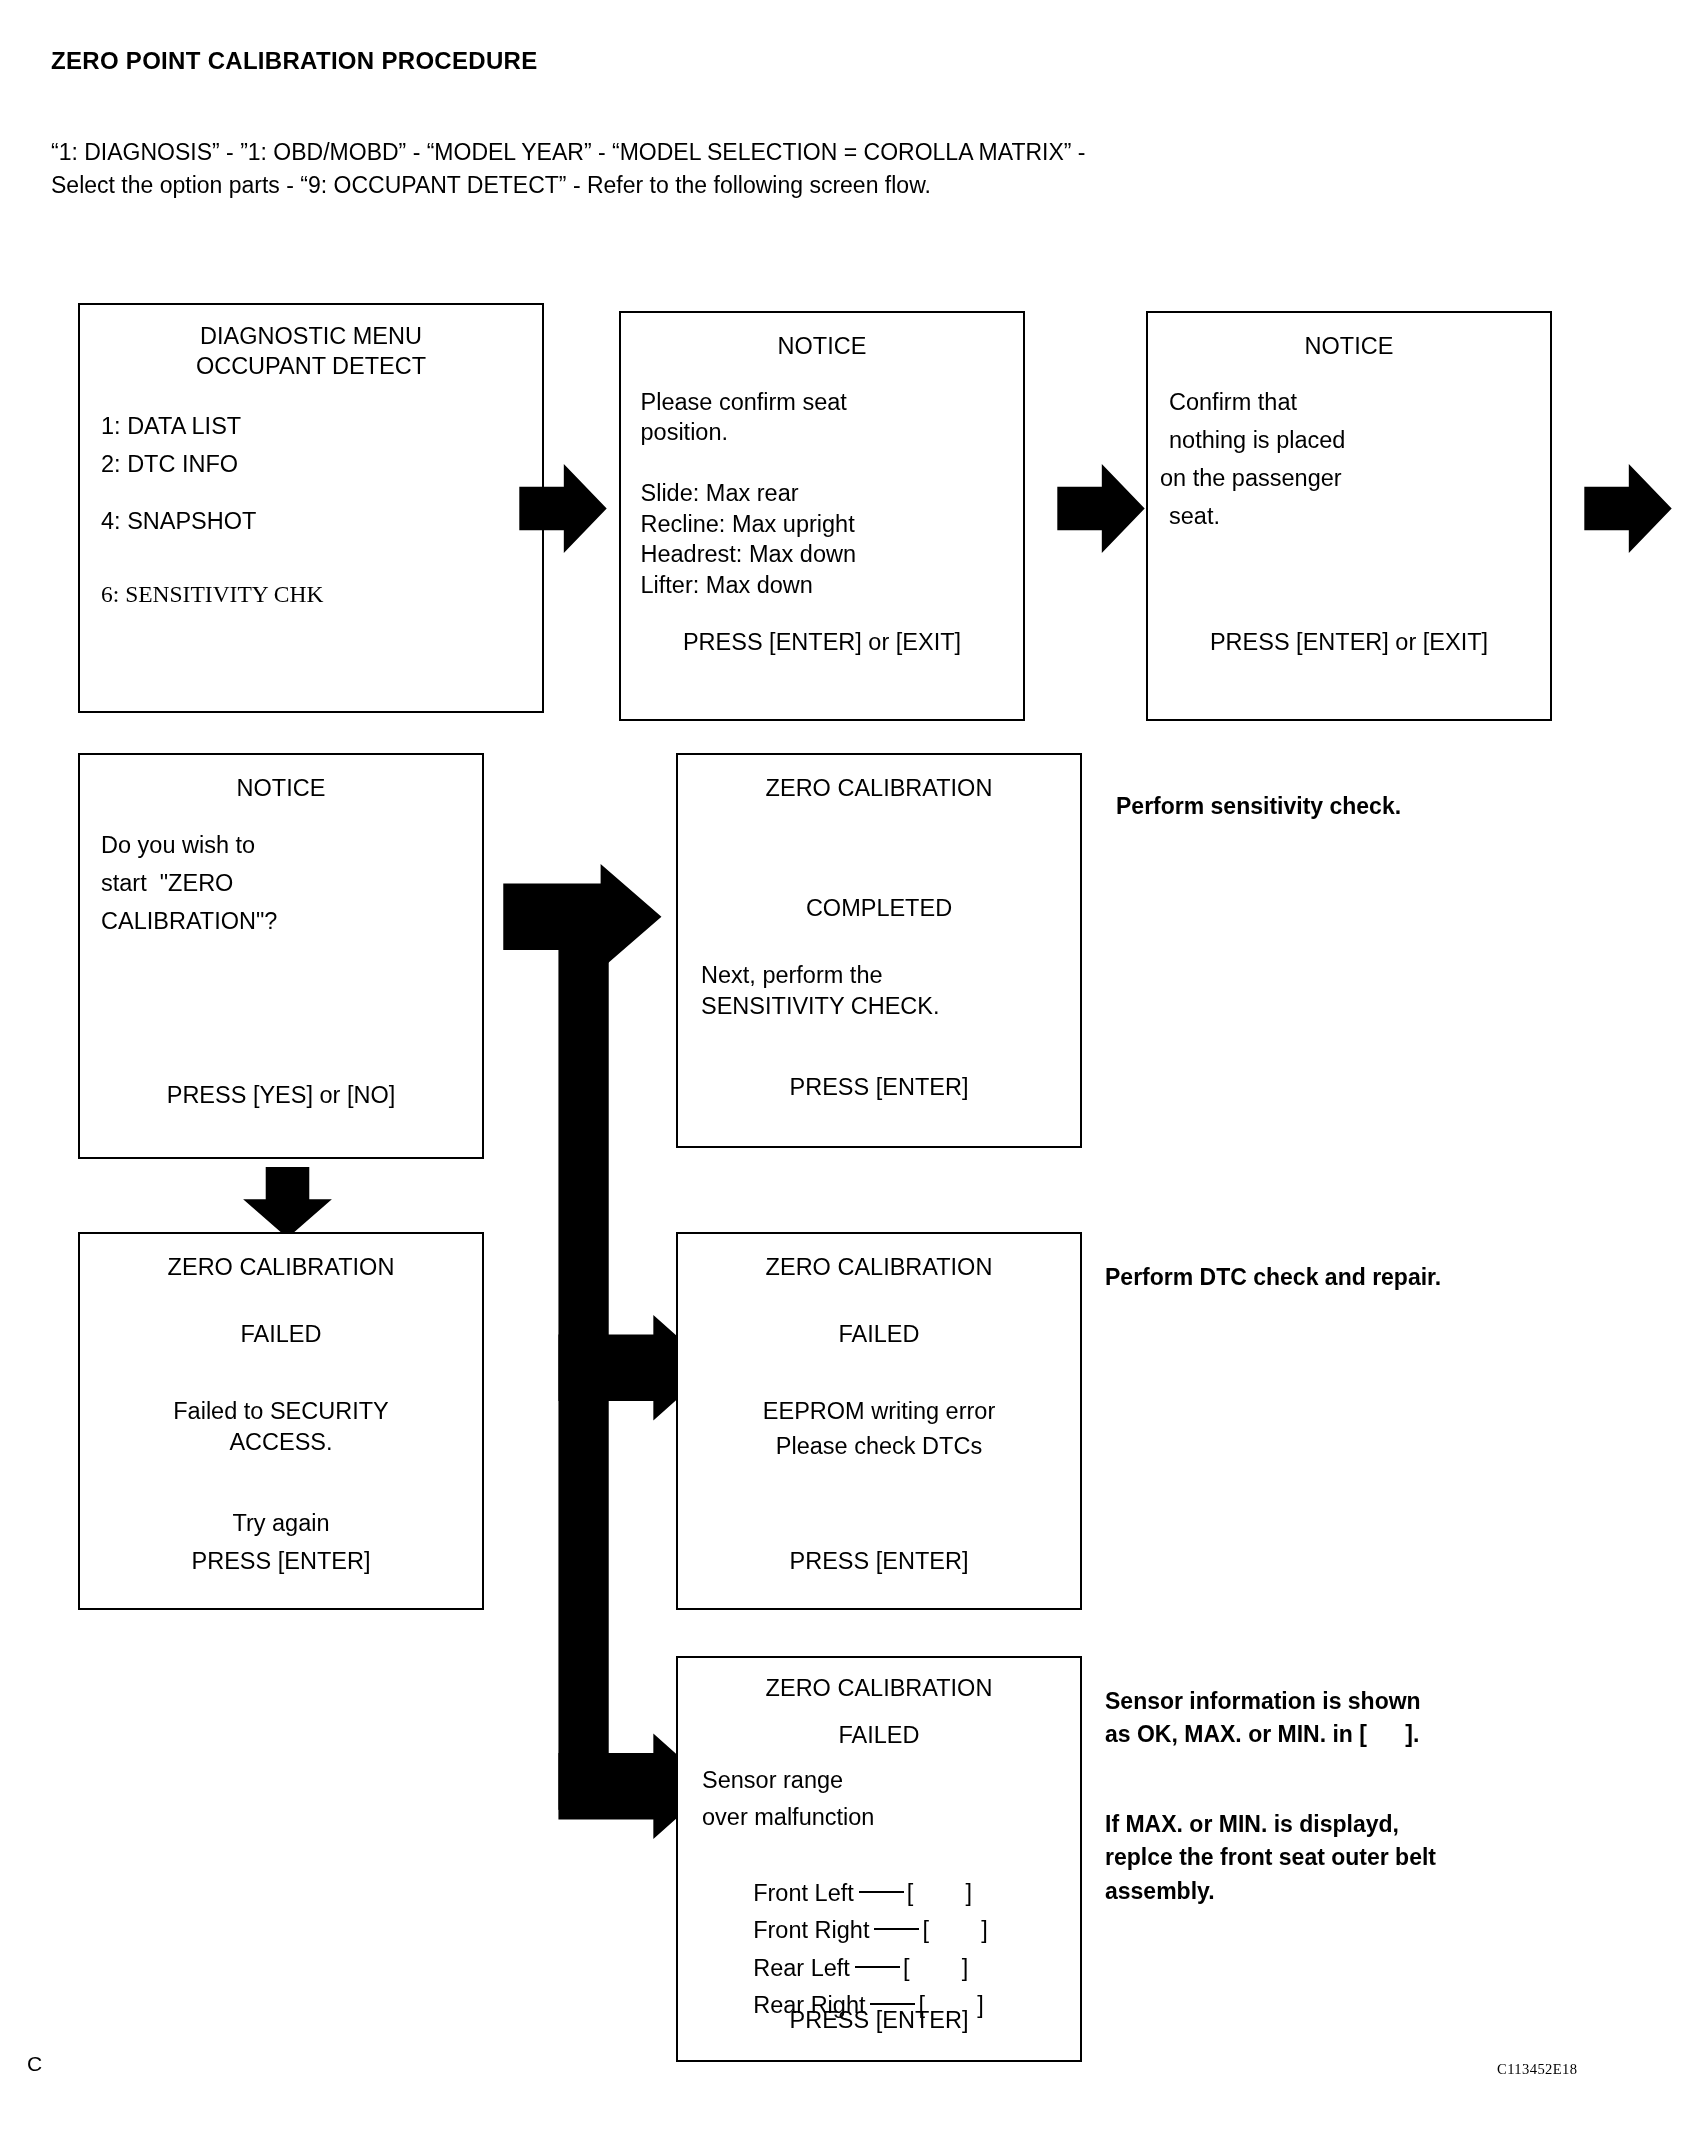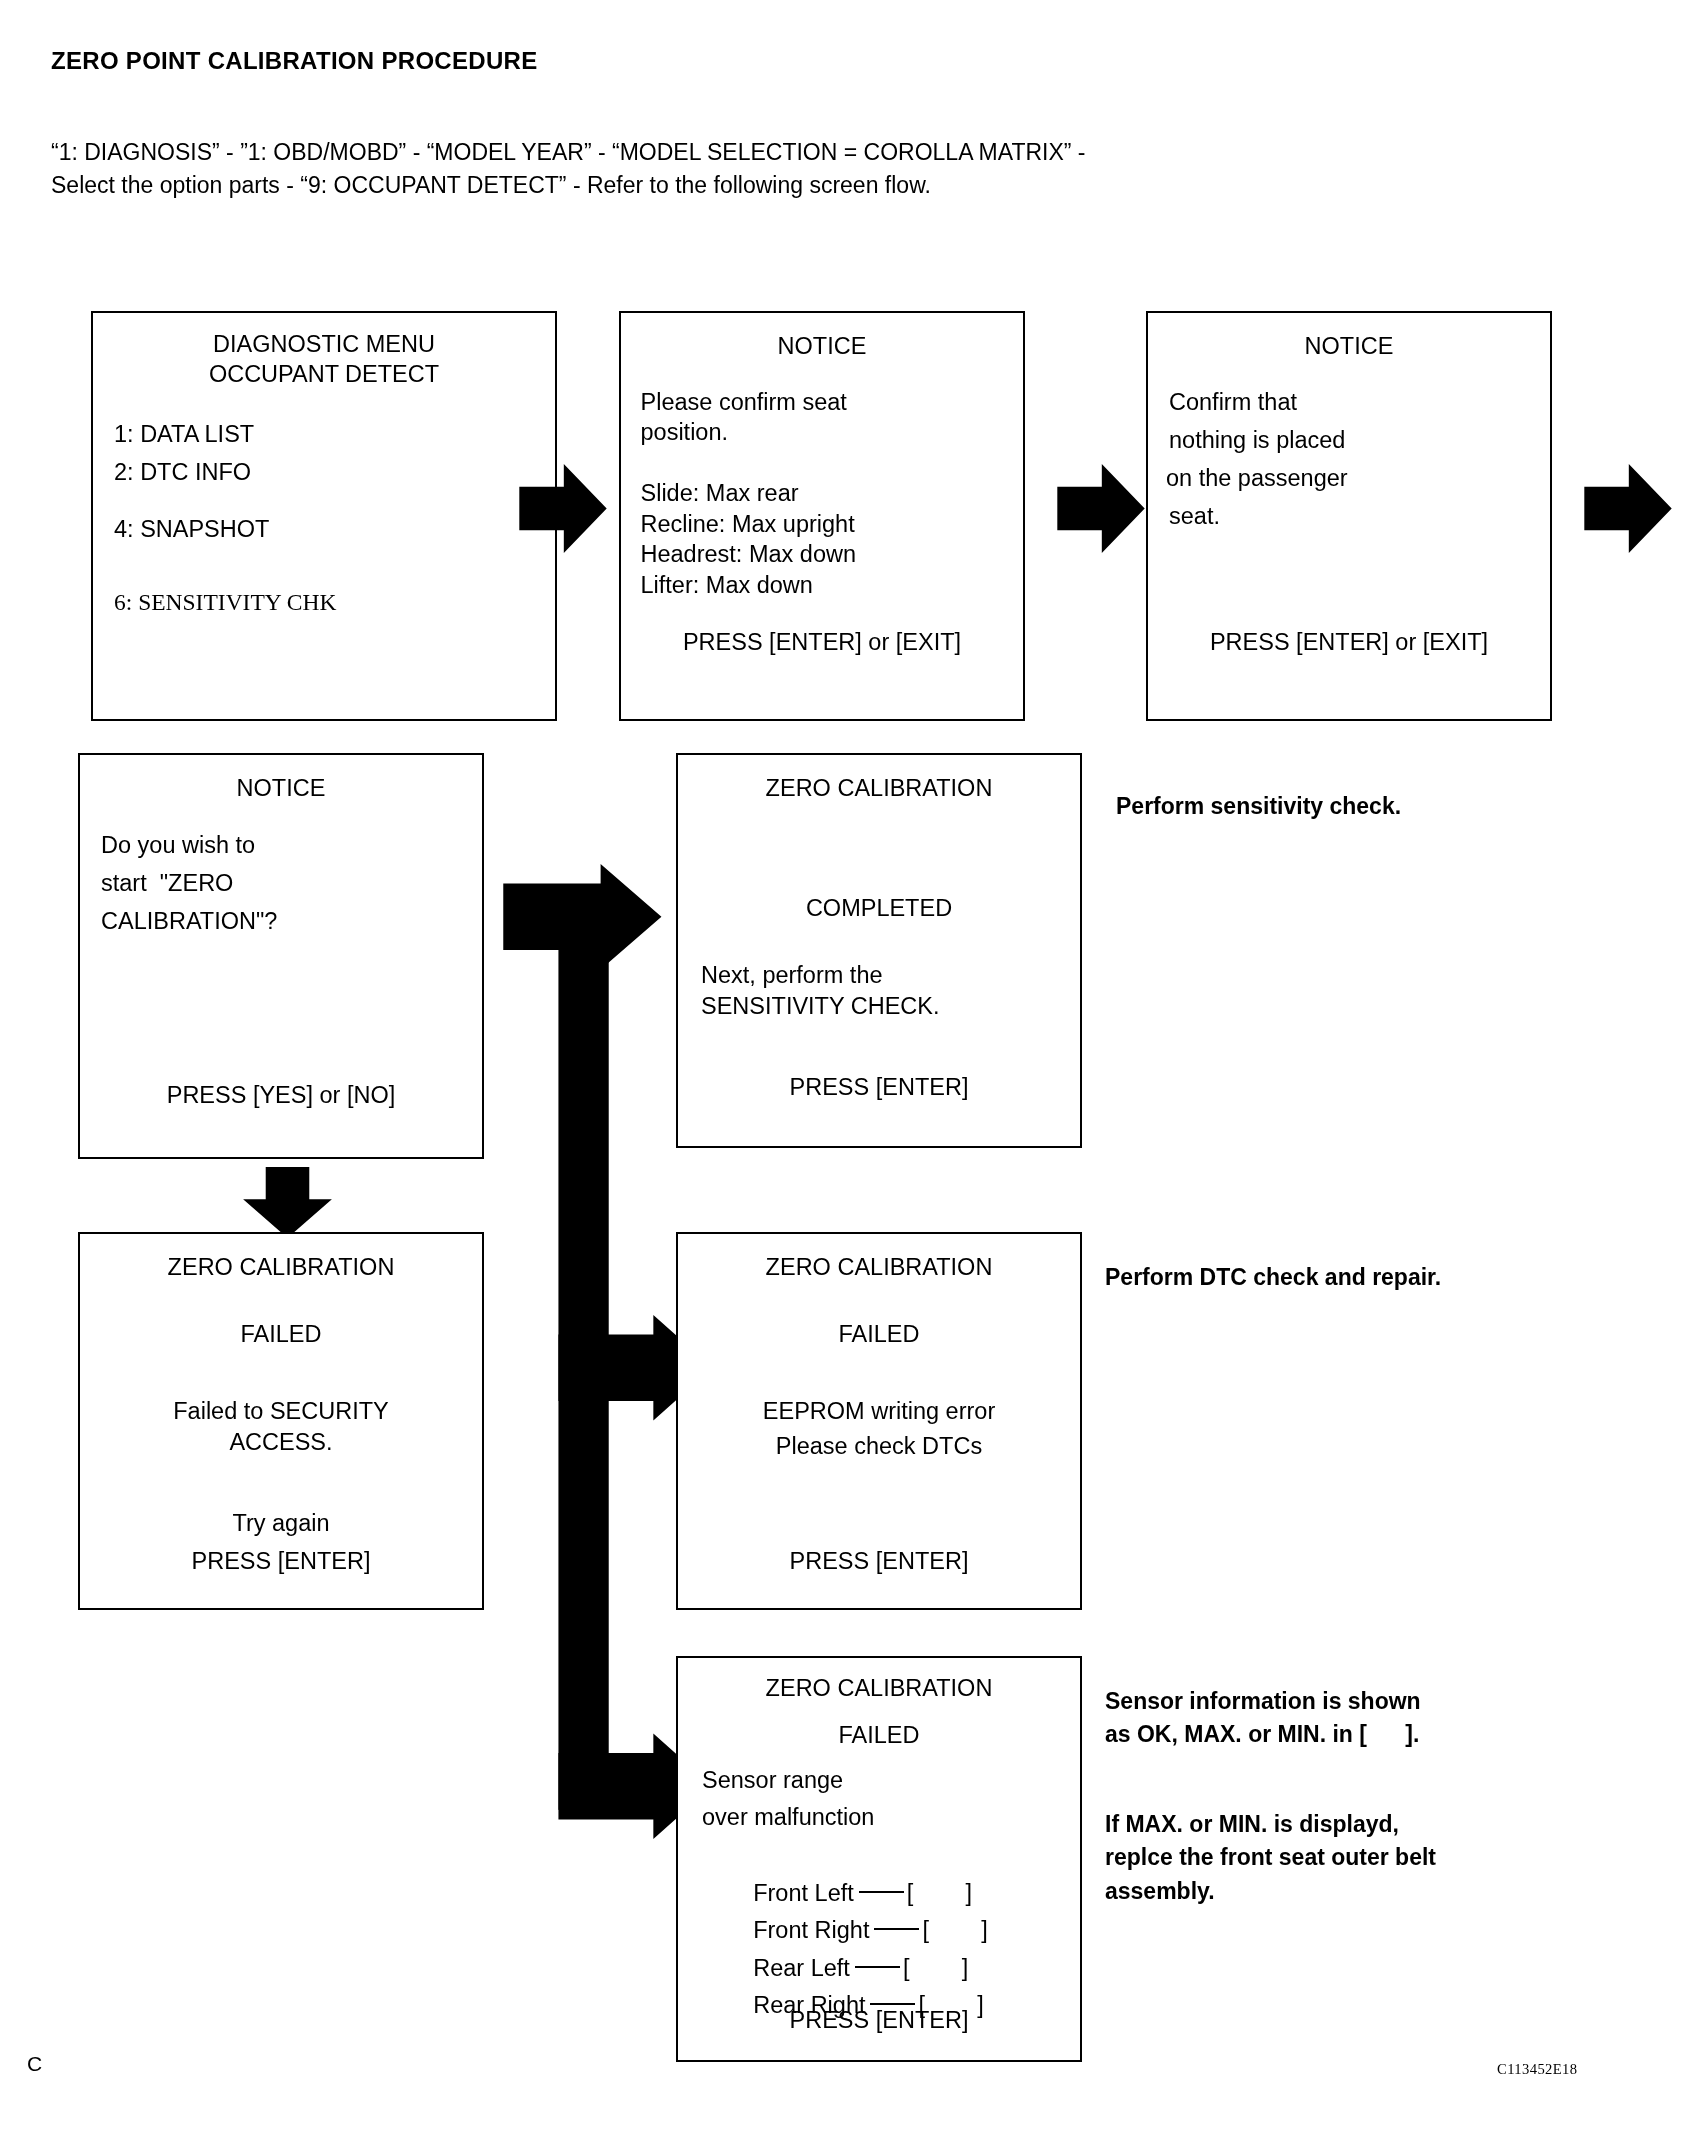"DIAGNOSTIC MENU" div.screen { margin-left: 13px -> none; top: 311px -> 303px }
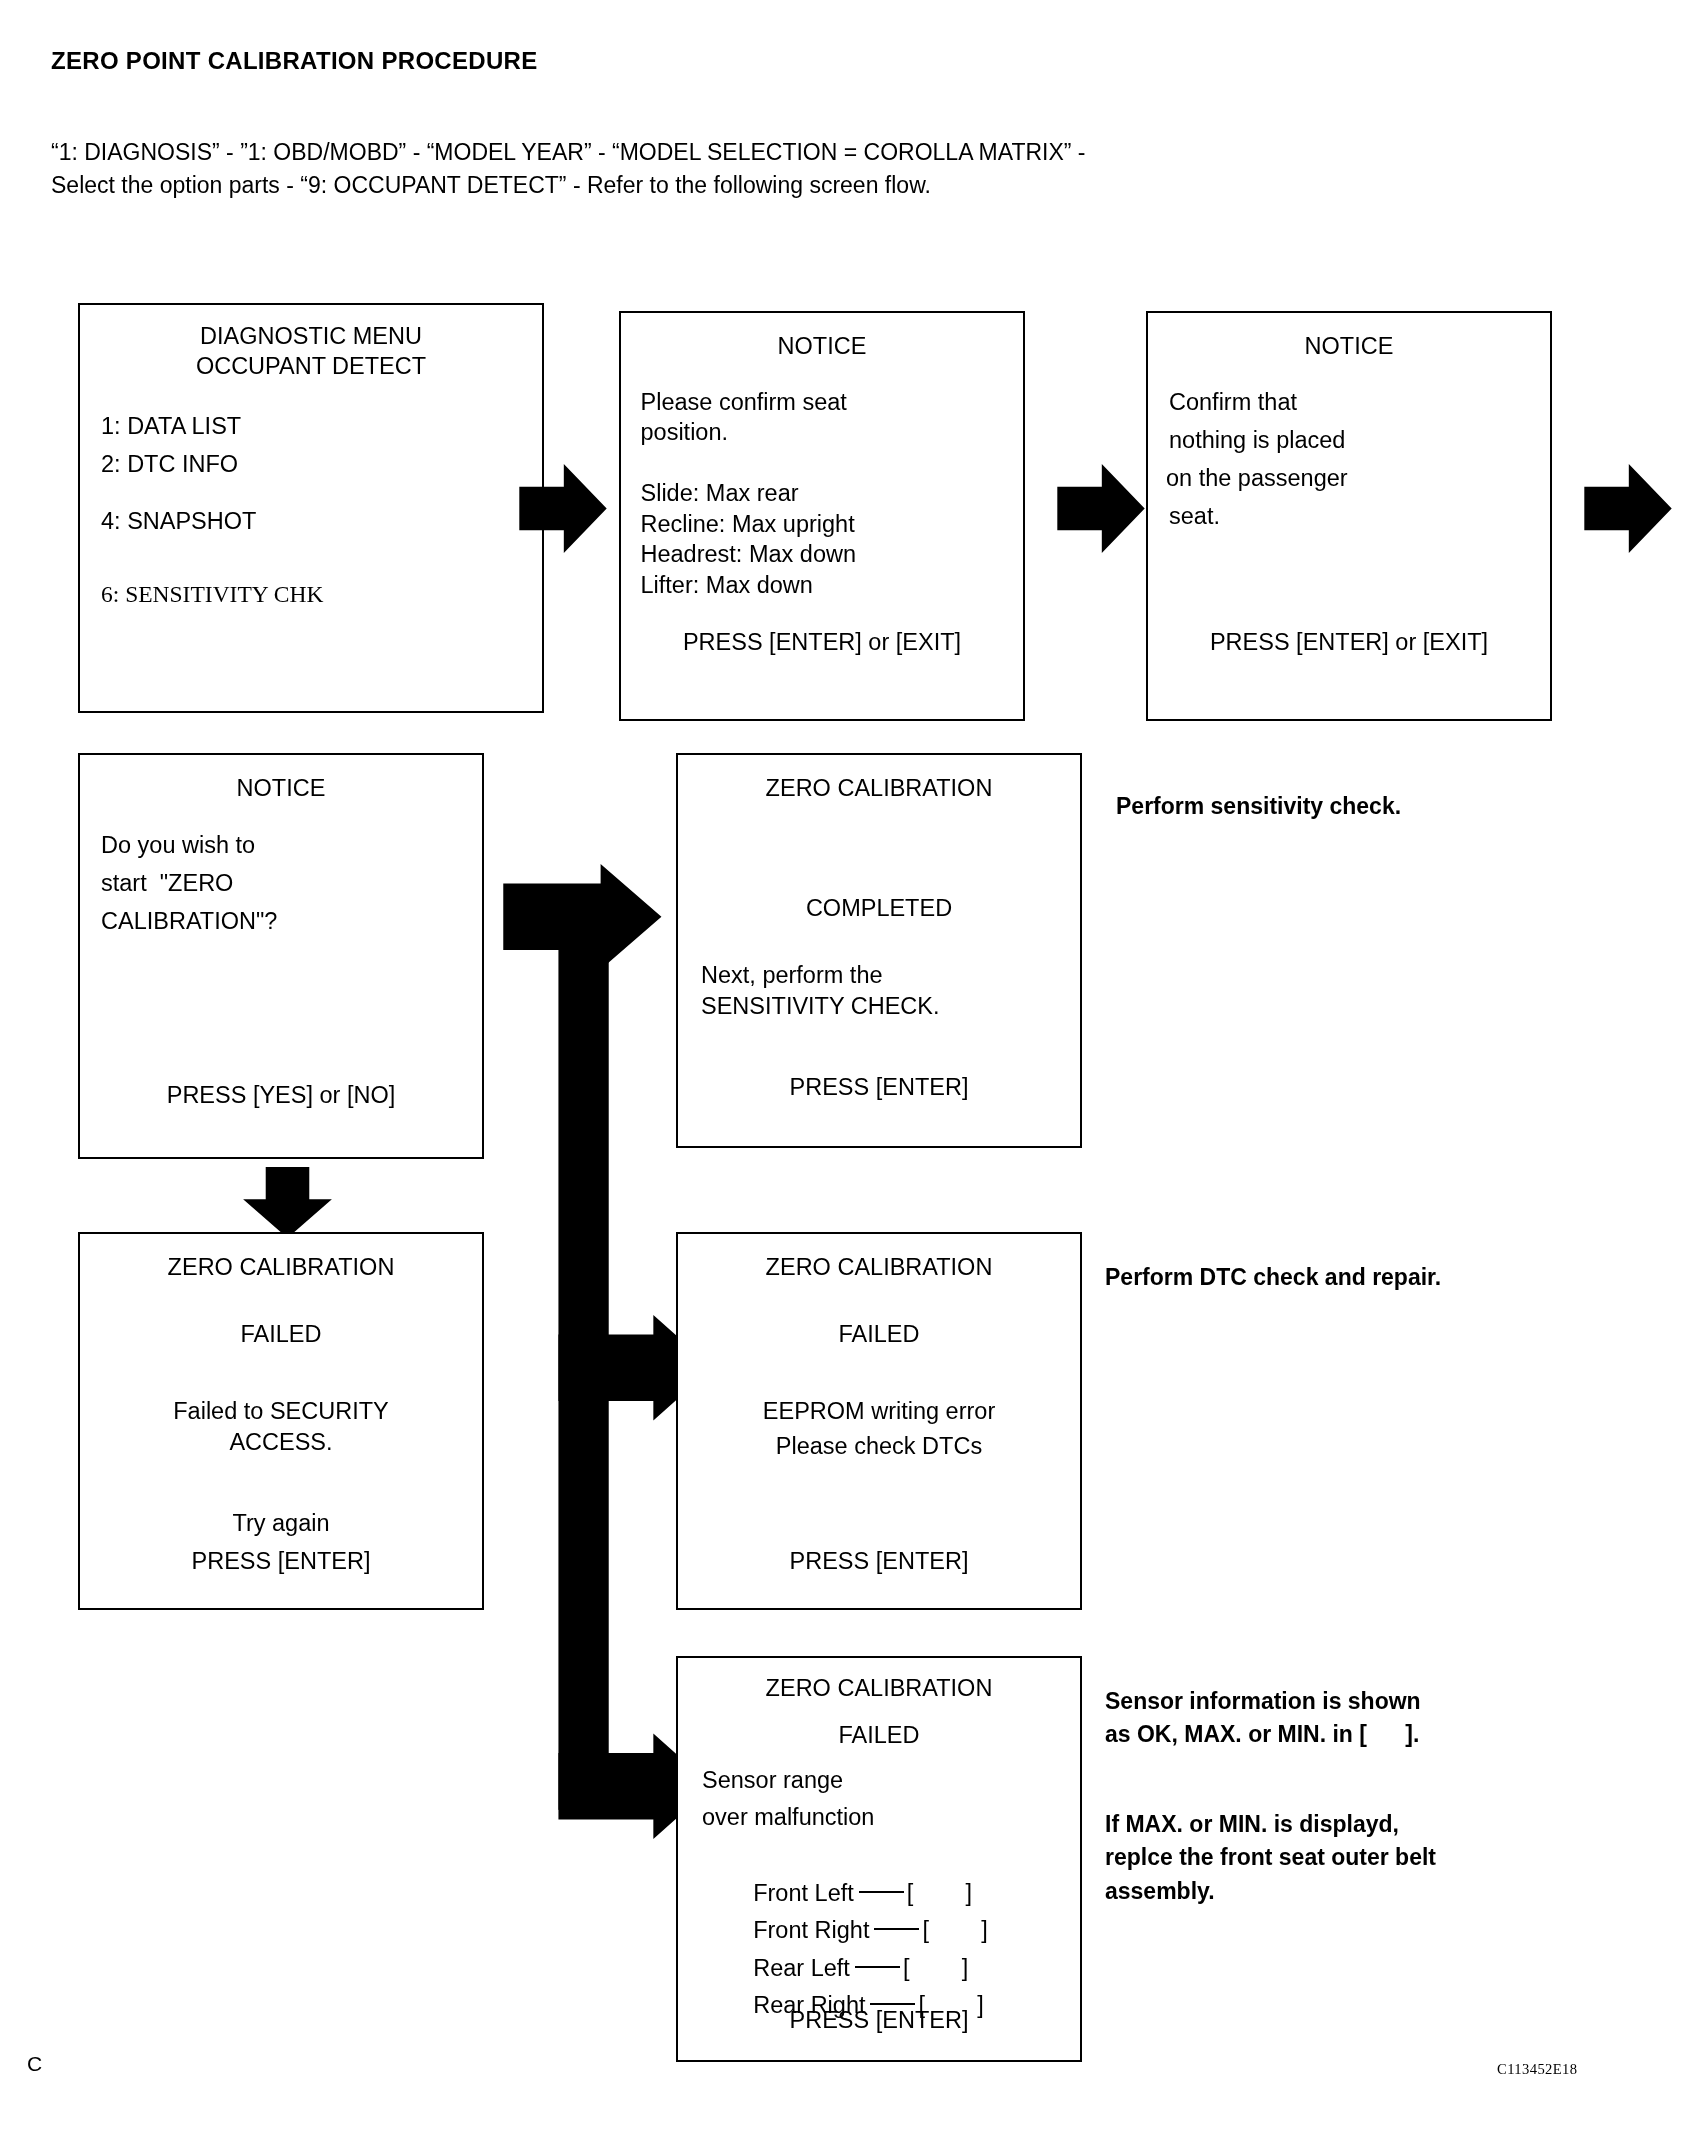"on the passenger" div.ln { left: 18px -> 12px }
